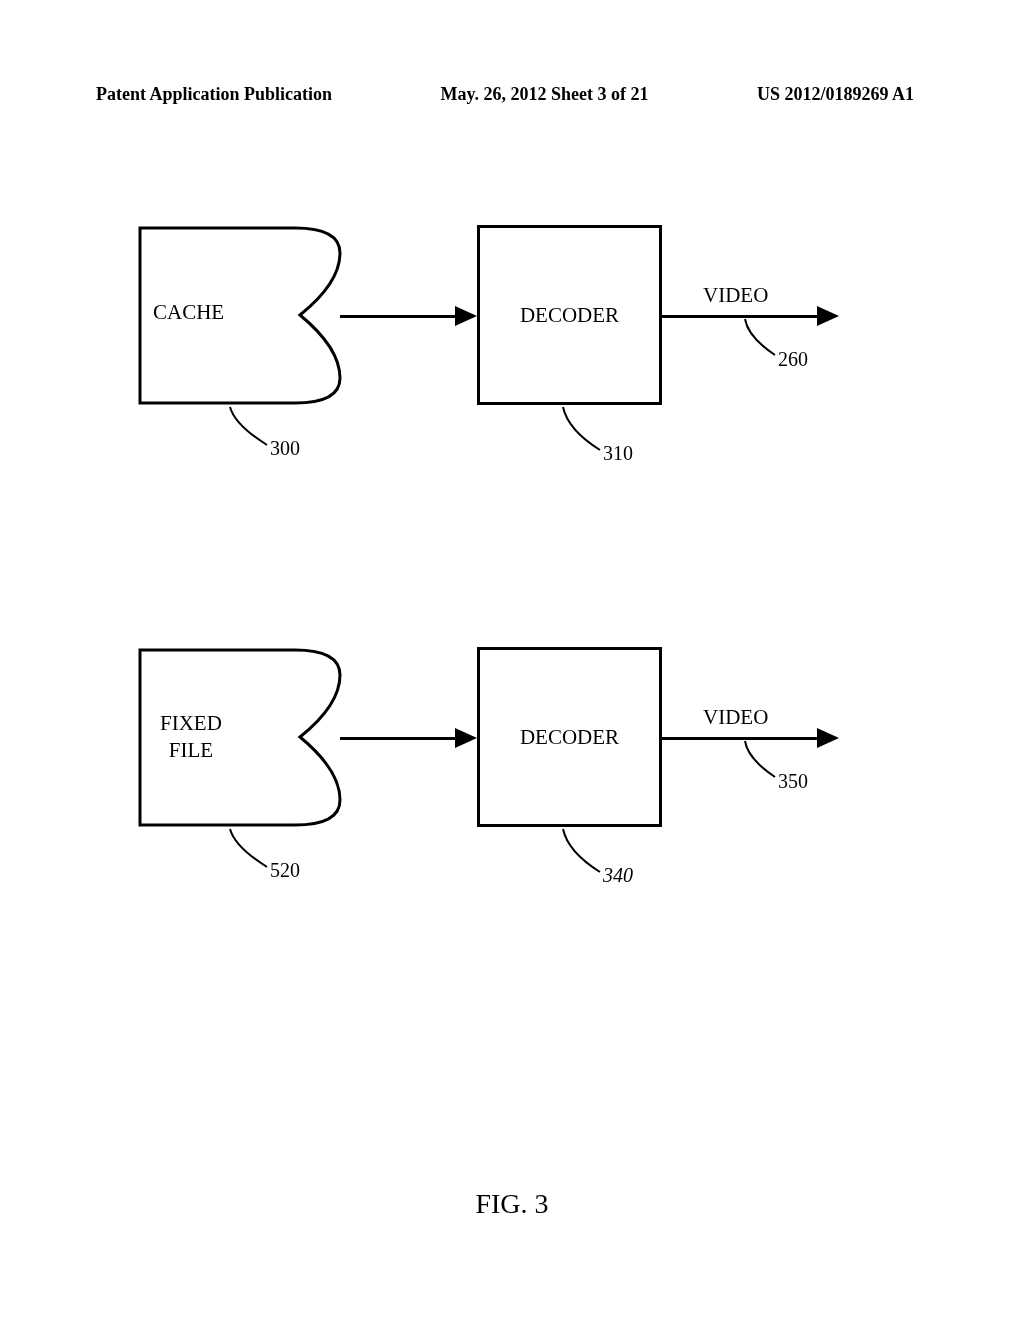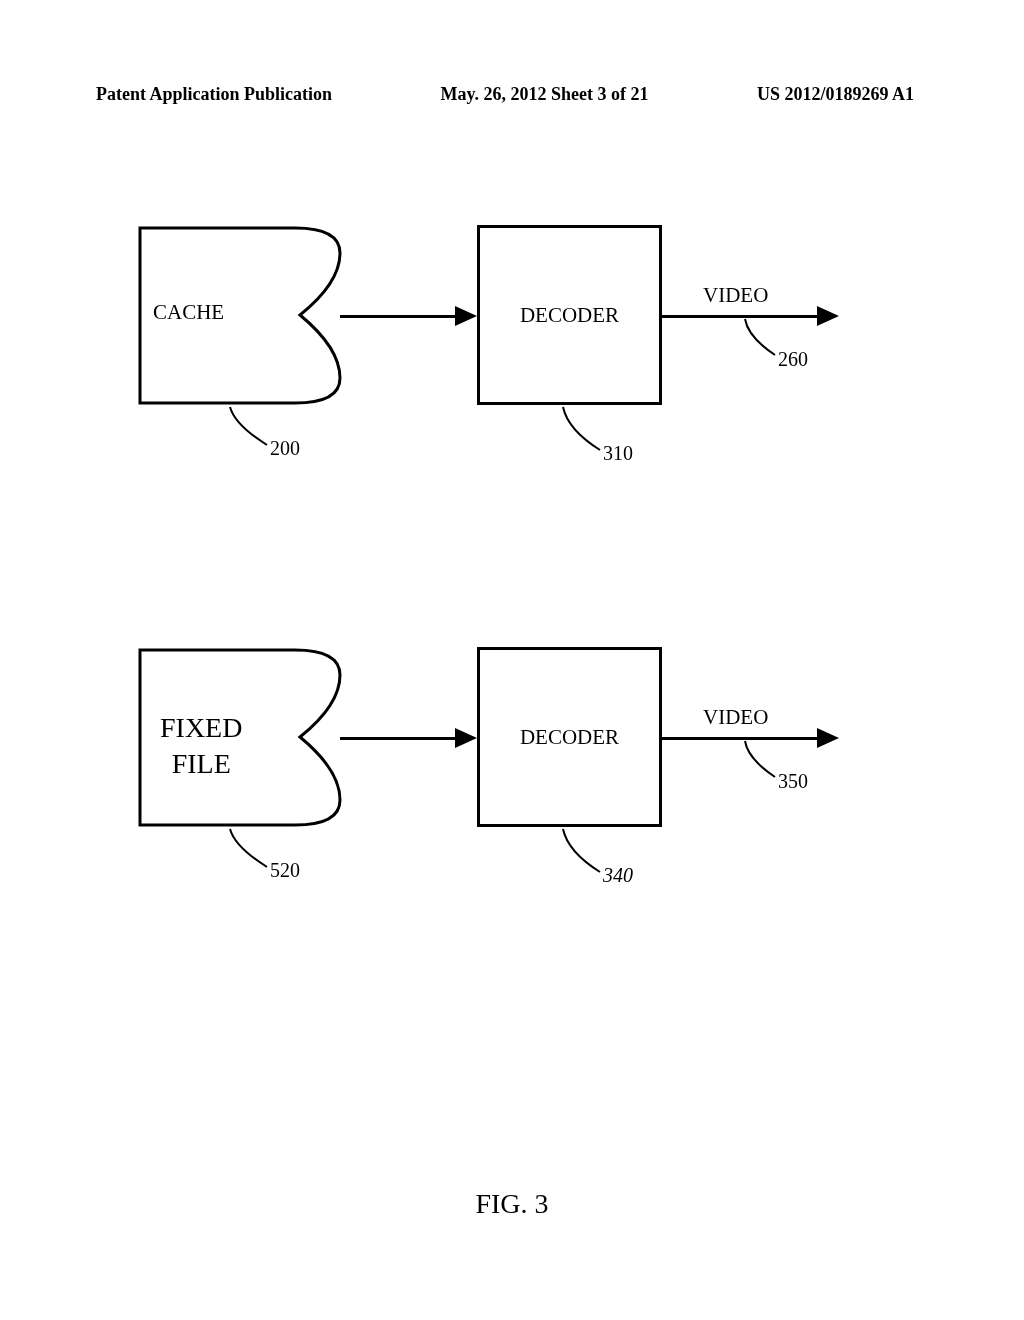"200" div.ref-label { text: 200 -> 300 }
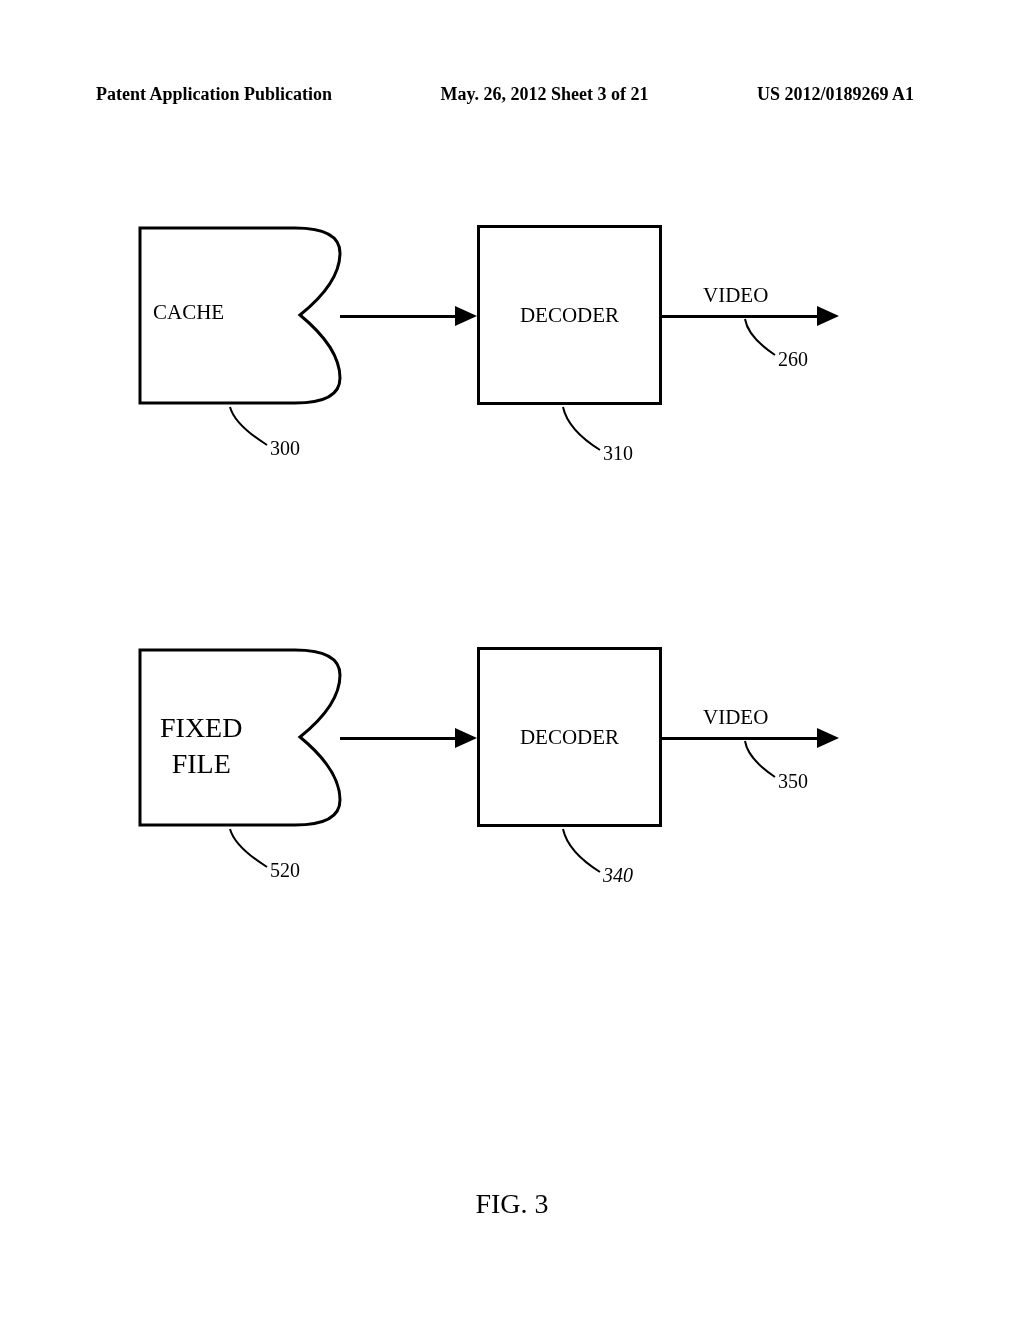"FIXED" div { font-size: 28px -> 21px }
